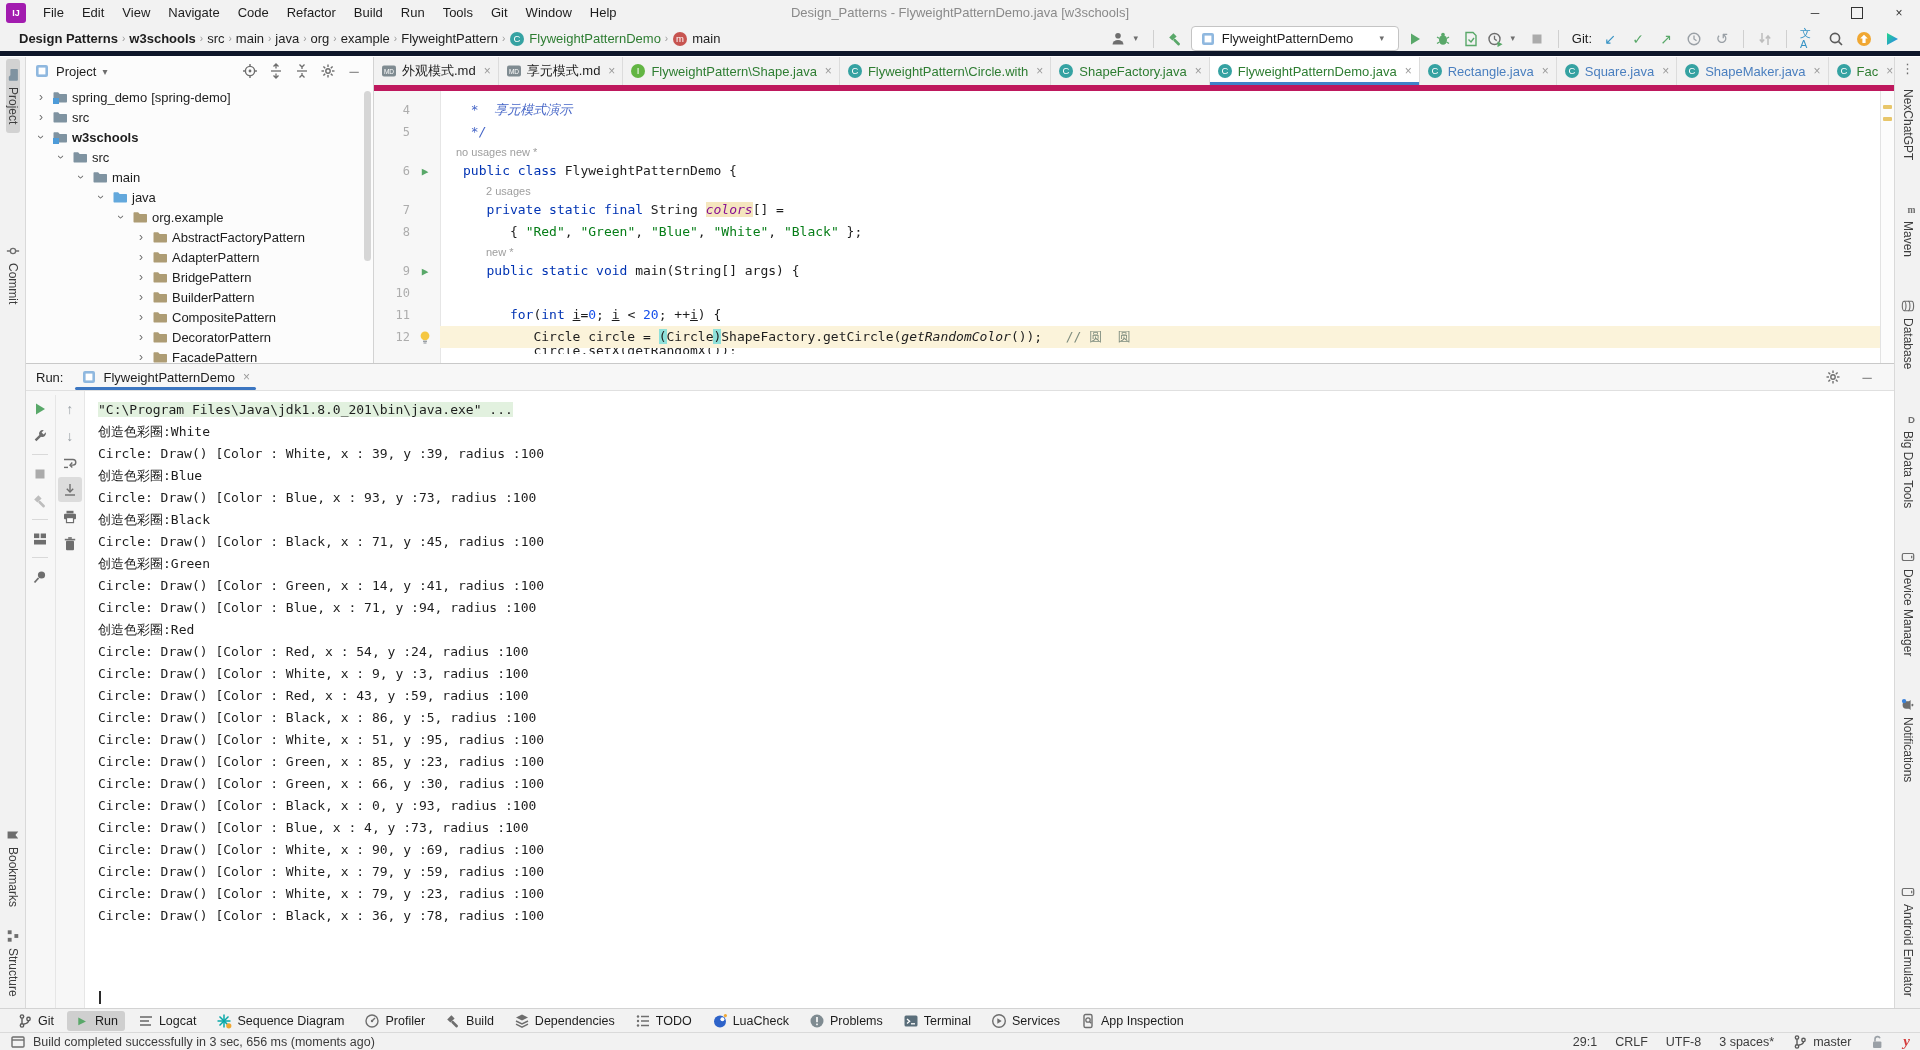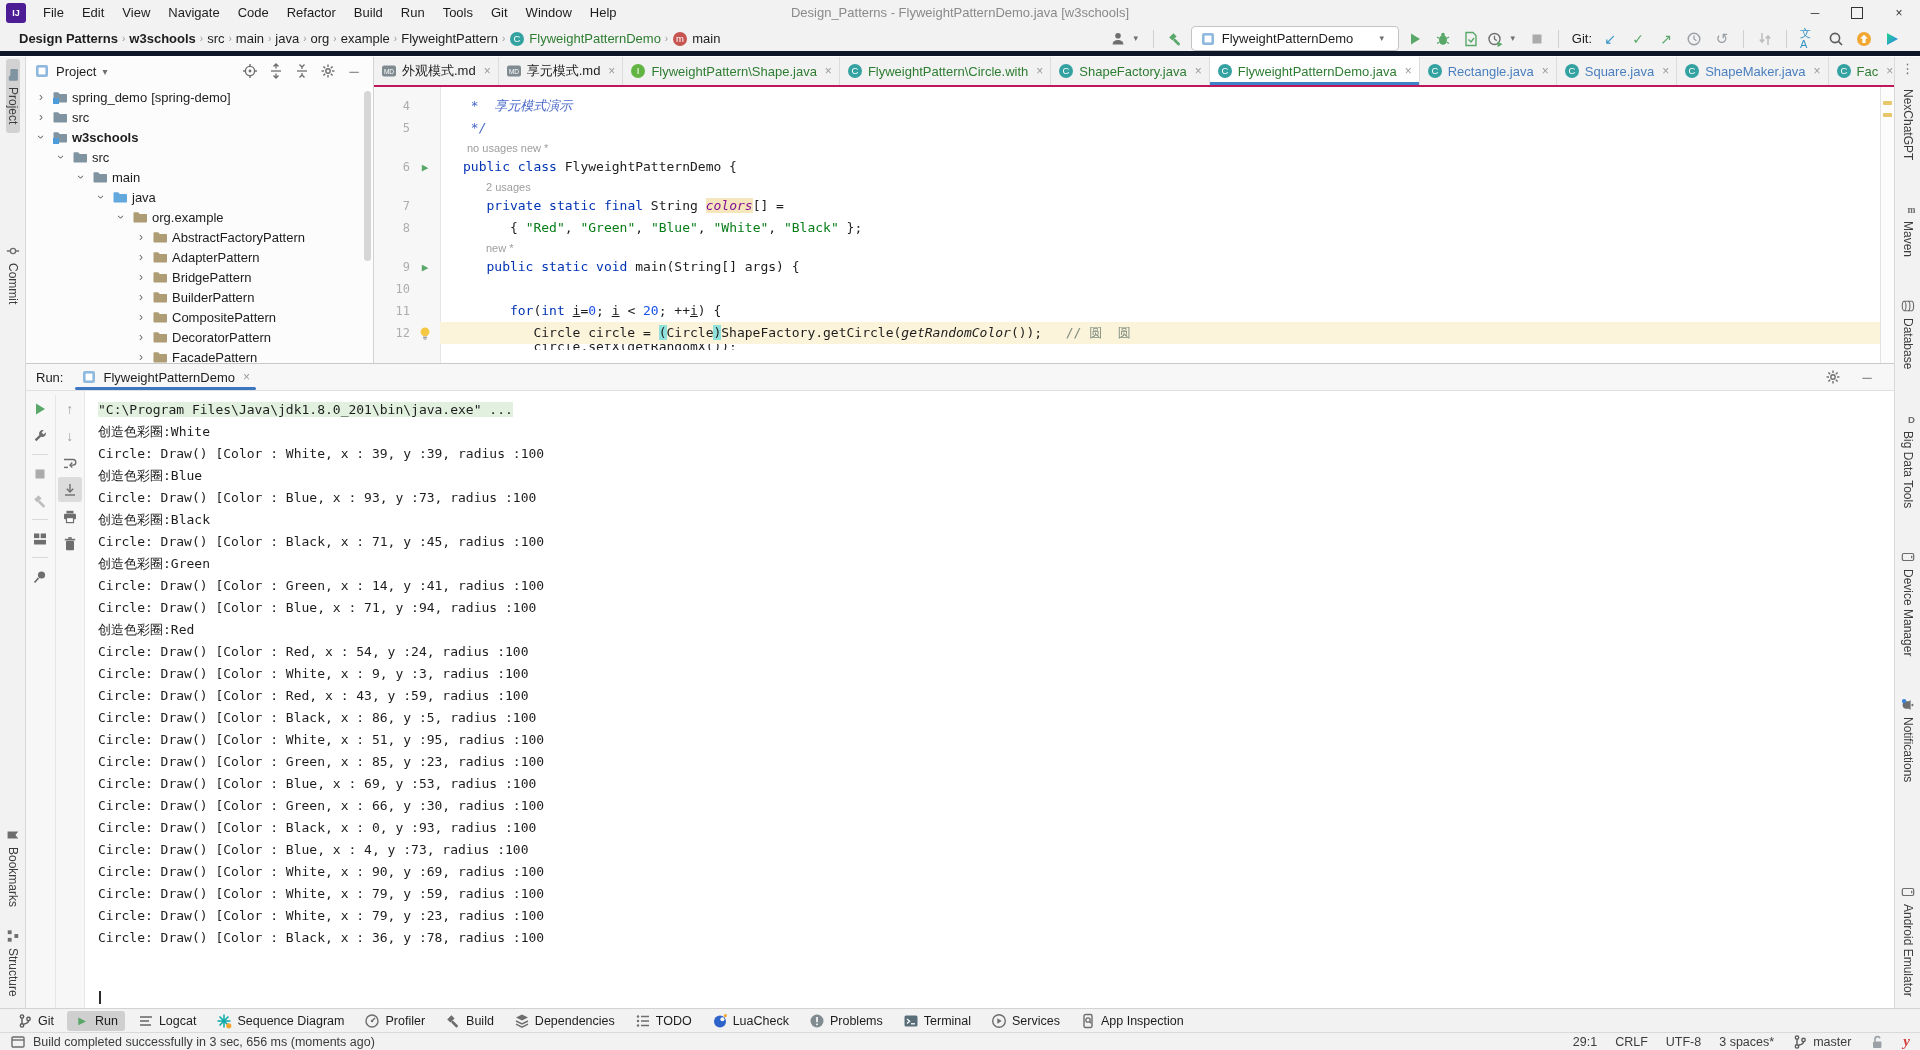"IJ" .ij-logo { background: #4c1d95 -> #a21caf }
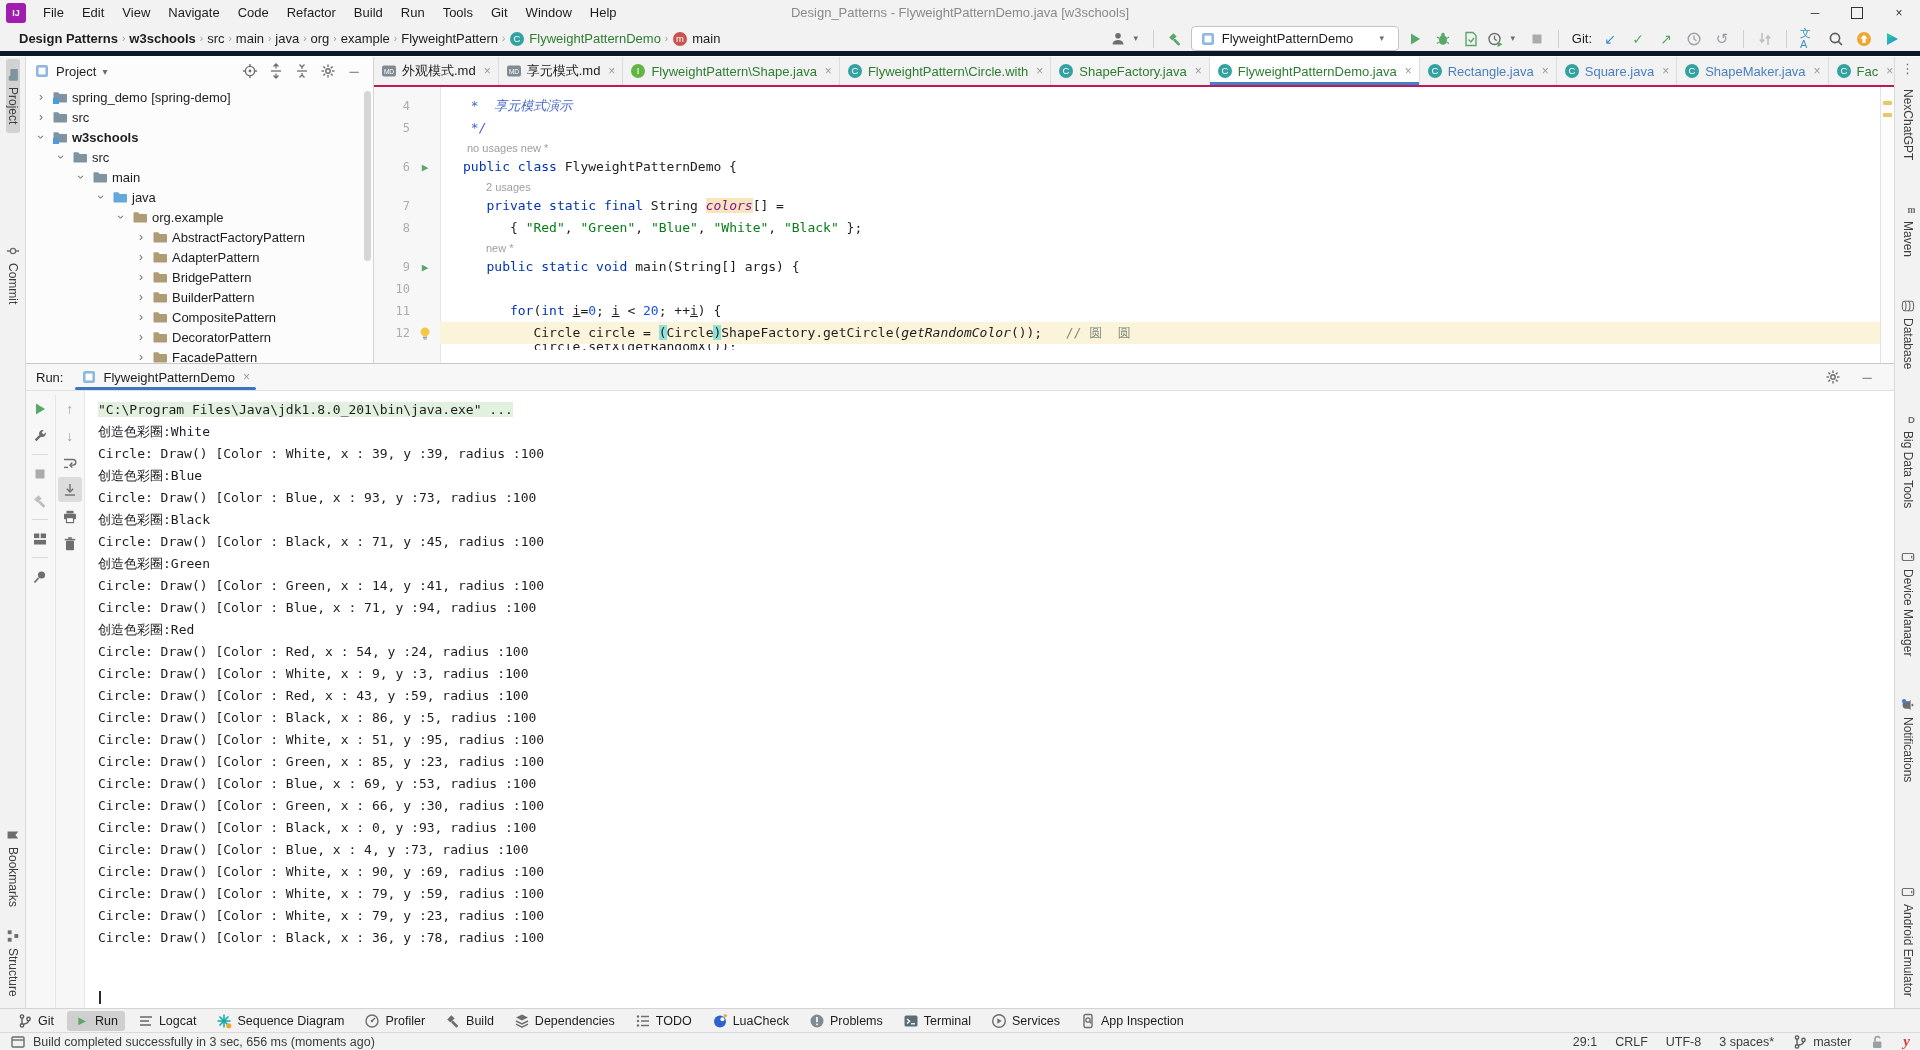"外观模式.md" .tabbar { border-bottom: 2px solid #be185d -> 6px solid #be185d }
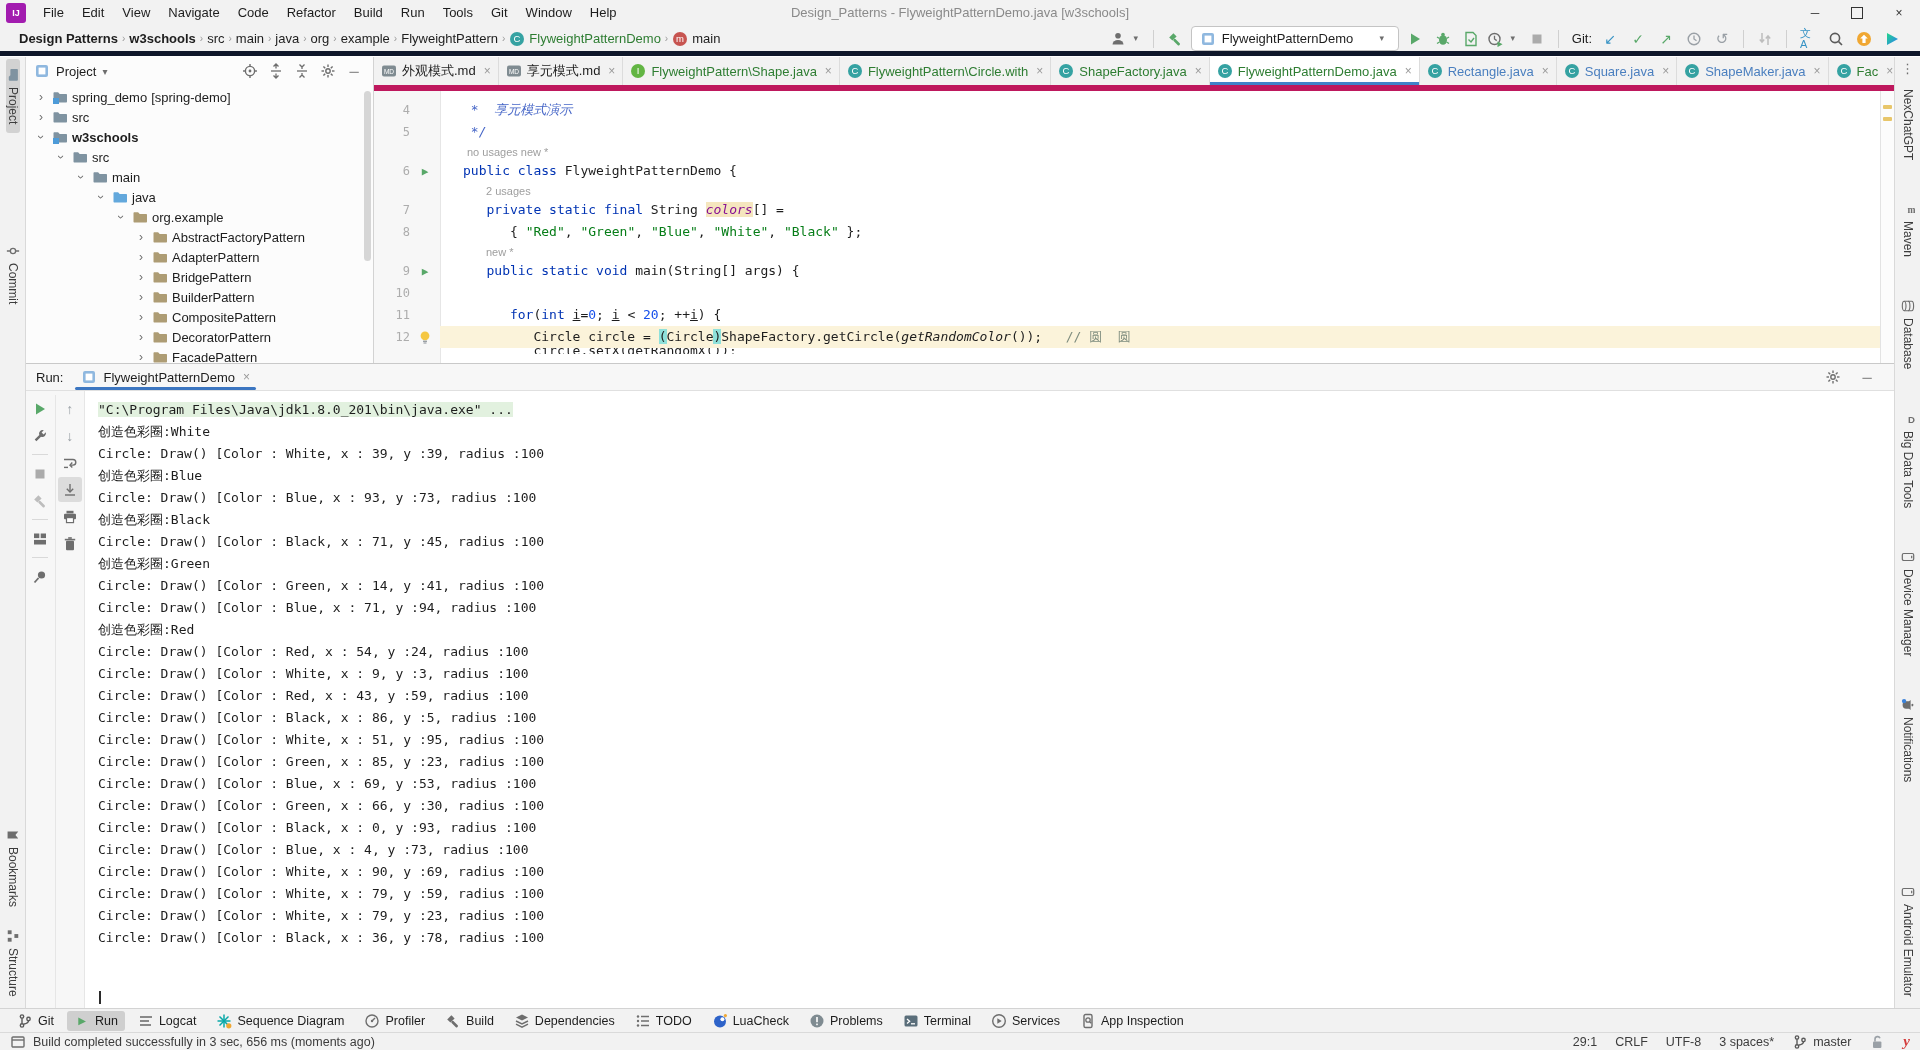"no usages new *" .inlay-txt { padding-left: 27px -> 16px }
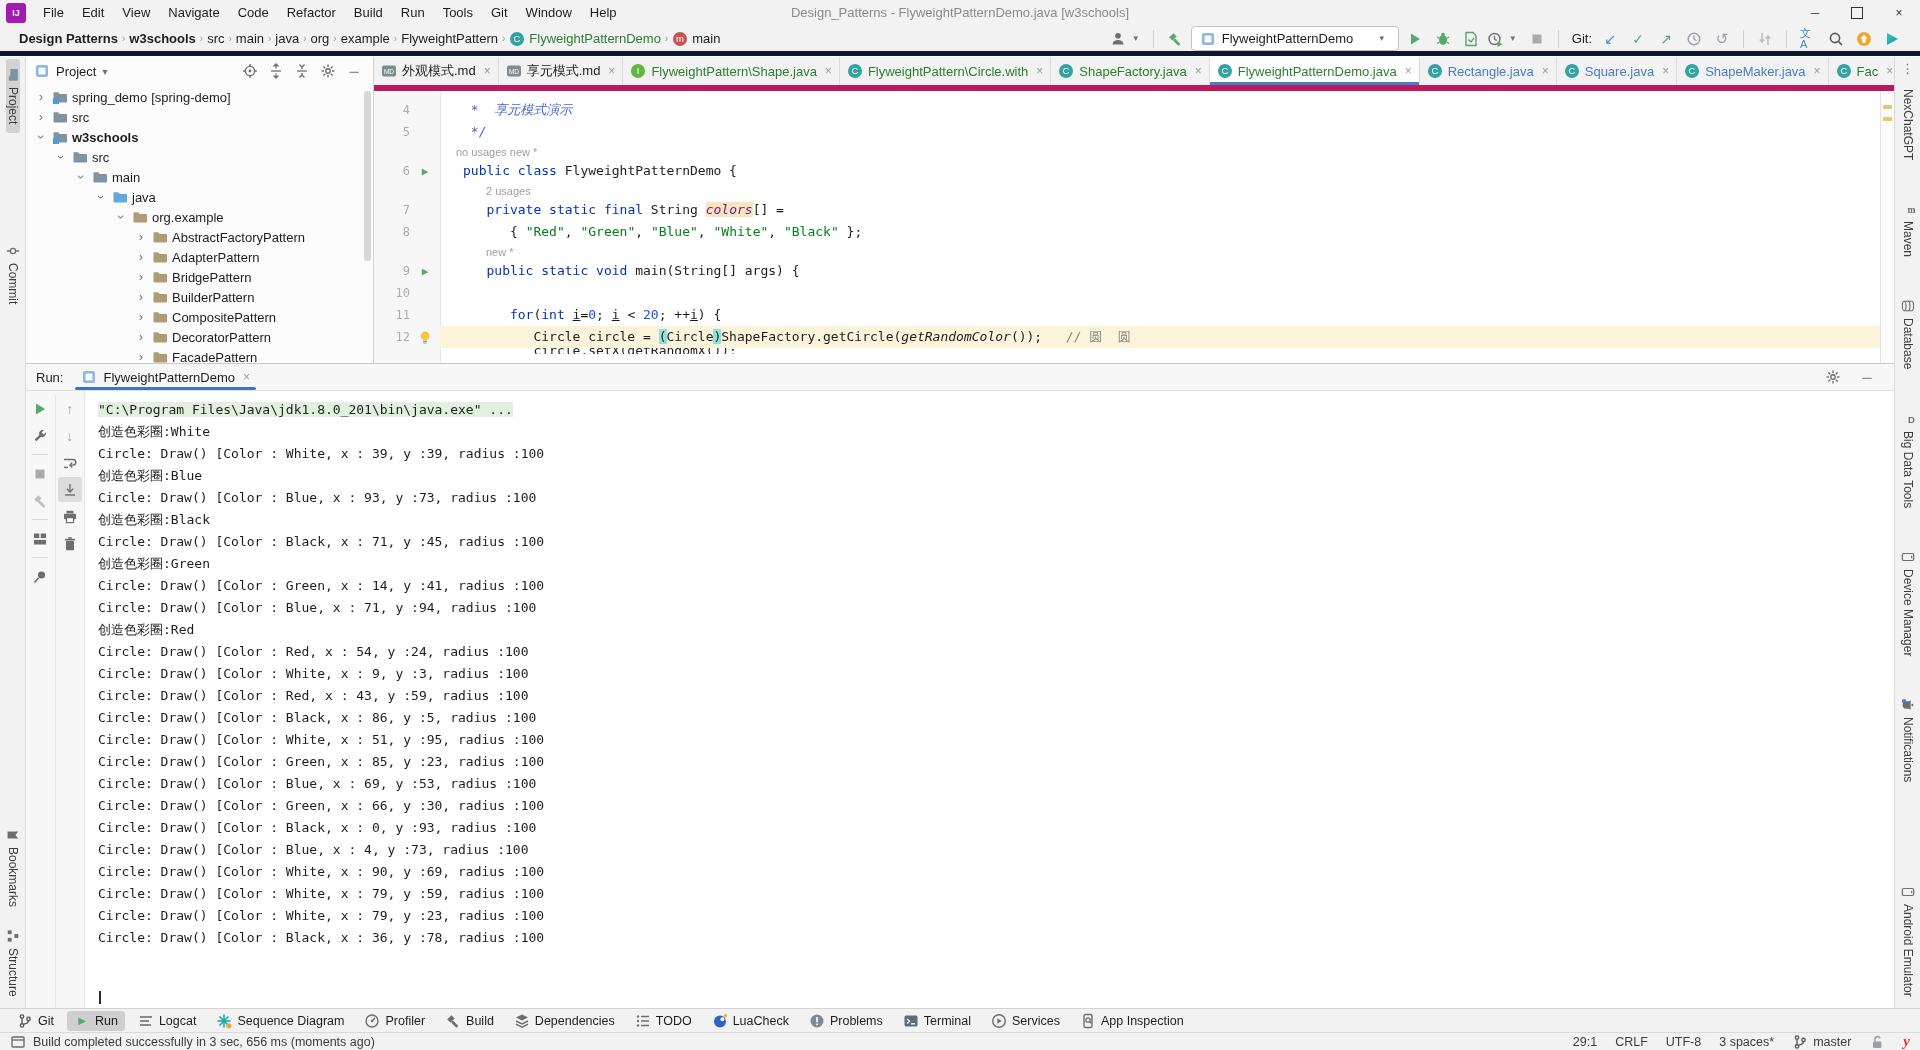"Circle: Draw() [Color : Blue, x : 69," div.cline { html: <div><span>Circle: Draw() [Color : Blue, x : 69, y :53, radius :100</span></div> -> none }
